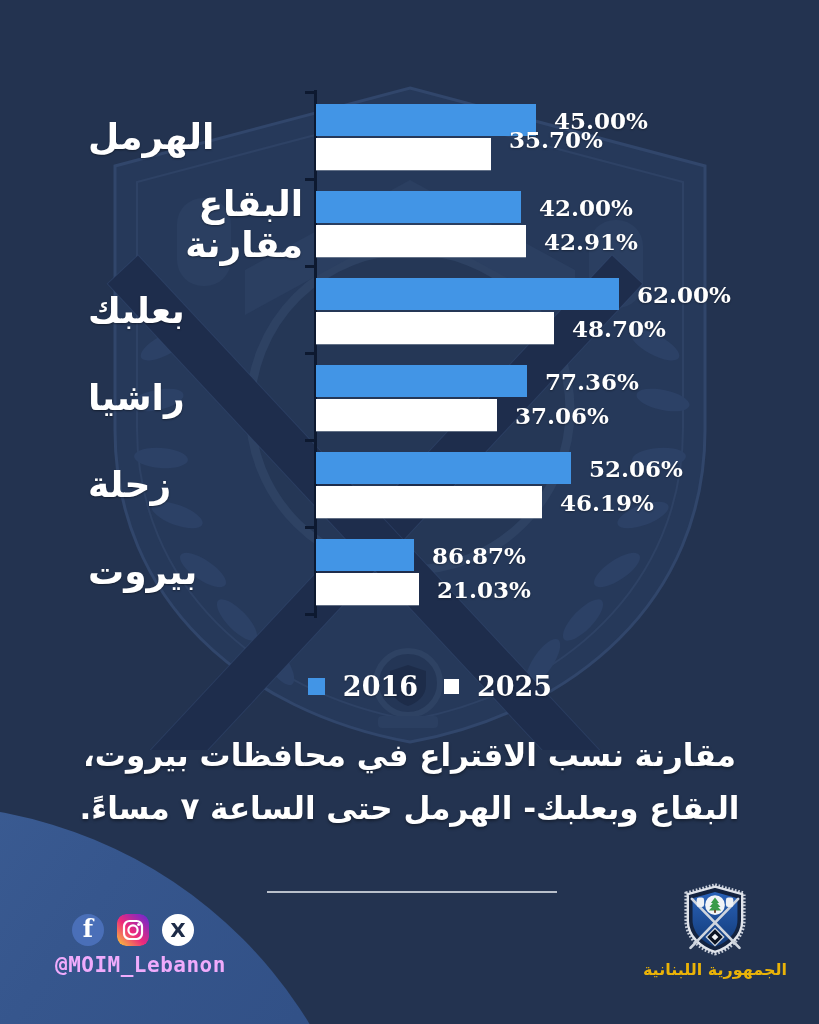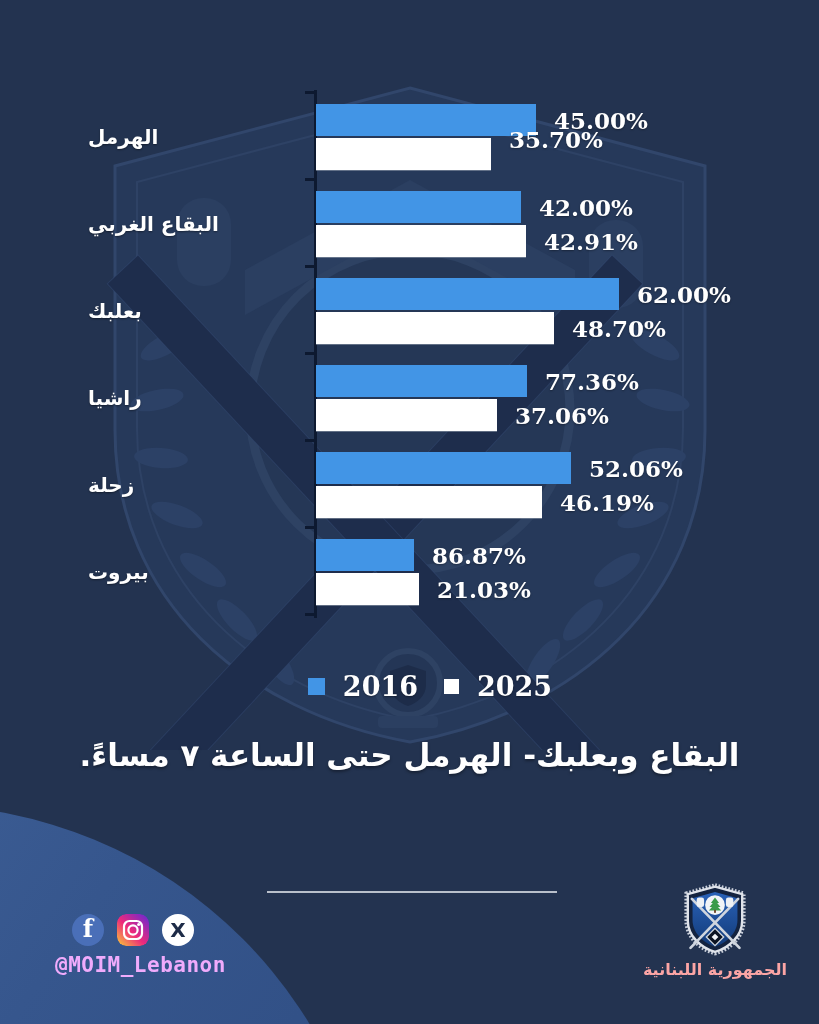"الهرمل" .cat { font-size: 20px -> 36px }
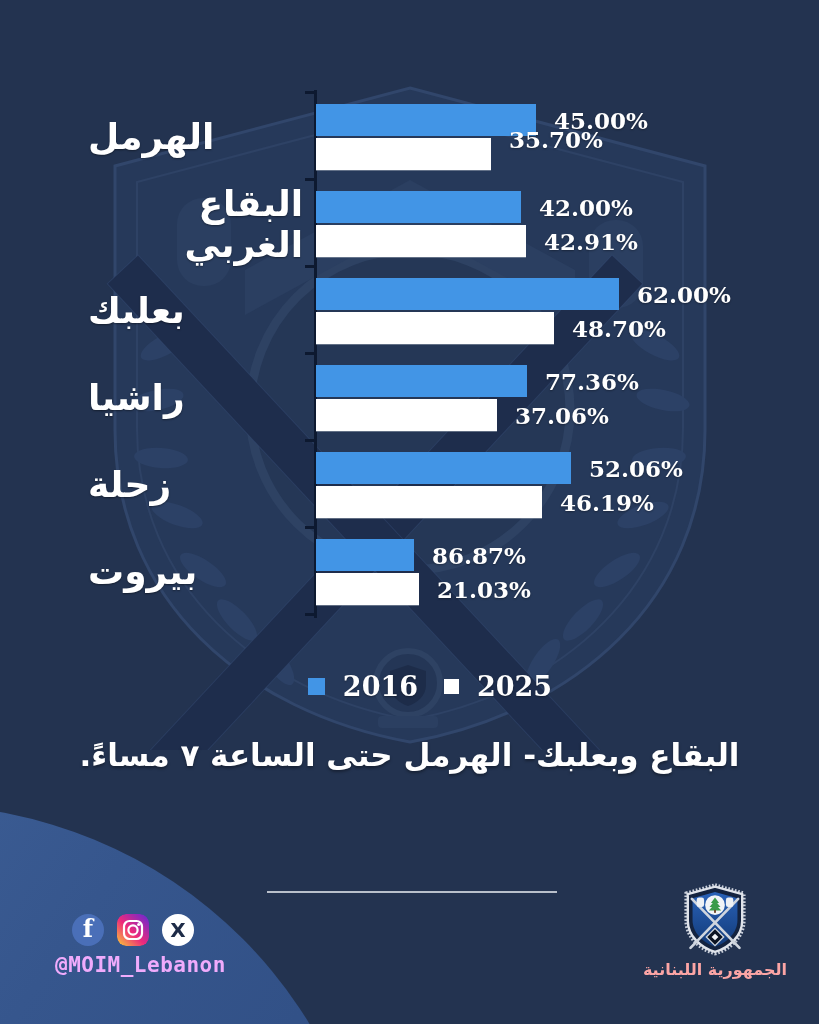"البقاع الغربي" div.cat { text: الغربي -> مقارنة }
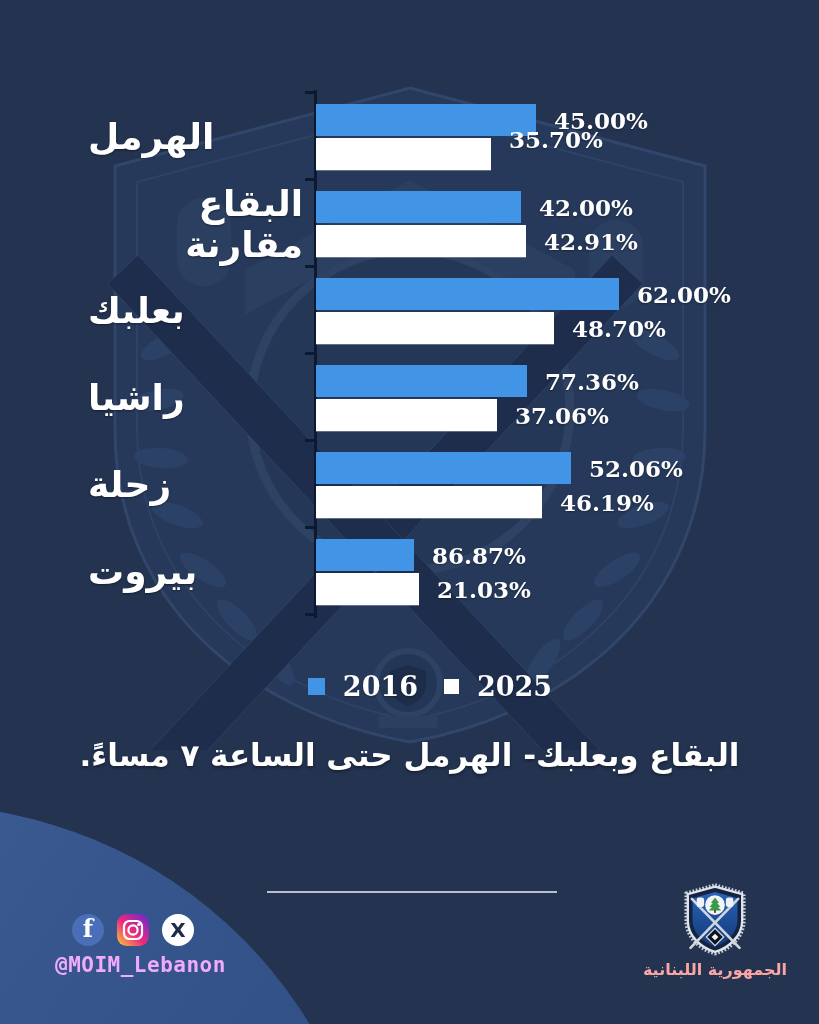"مقارنة نسب الاقتراع في محافظات" div { html: none -> <div>مقارنة نسب الاقتراع في محافظات بيروت،</div> }
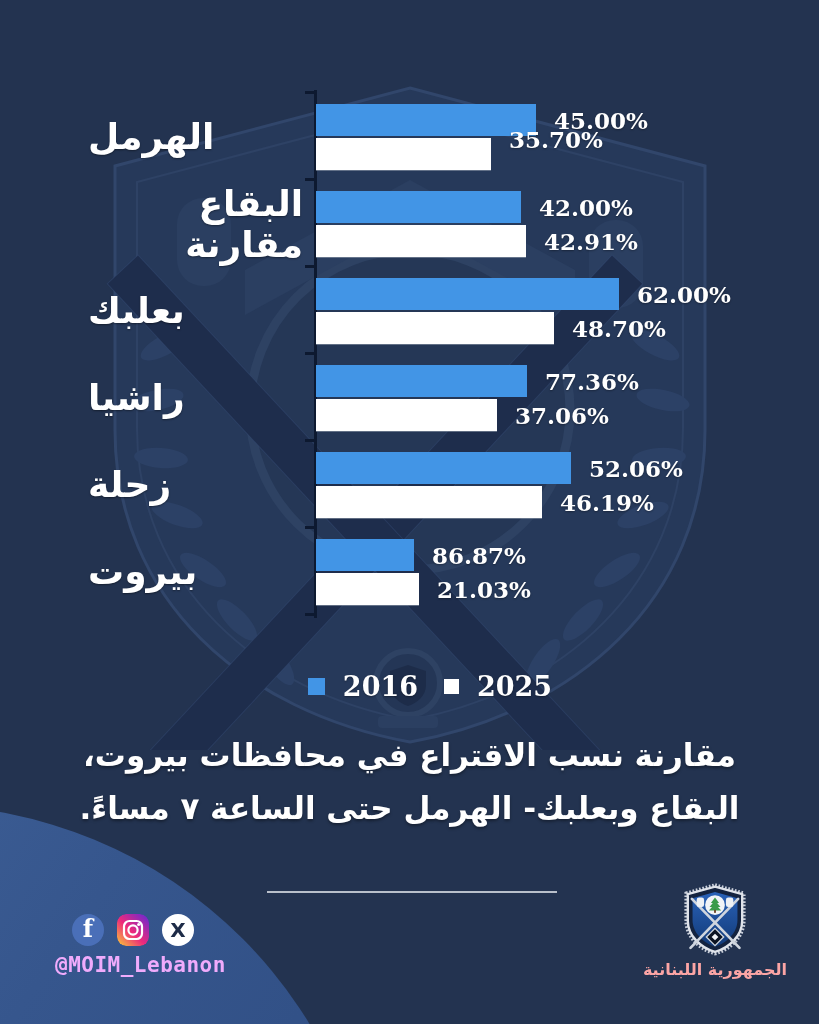"الجمهورية اللبنانية" .ministry .mline { color: #fca5a5 -> #eab308 }
